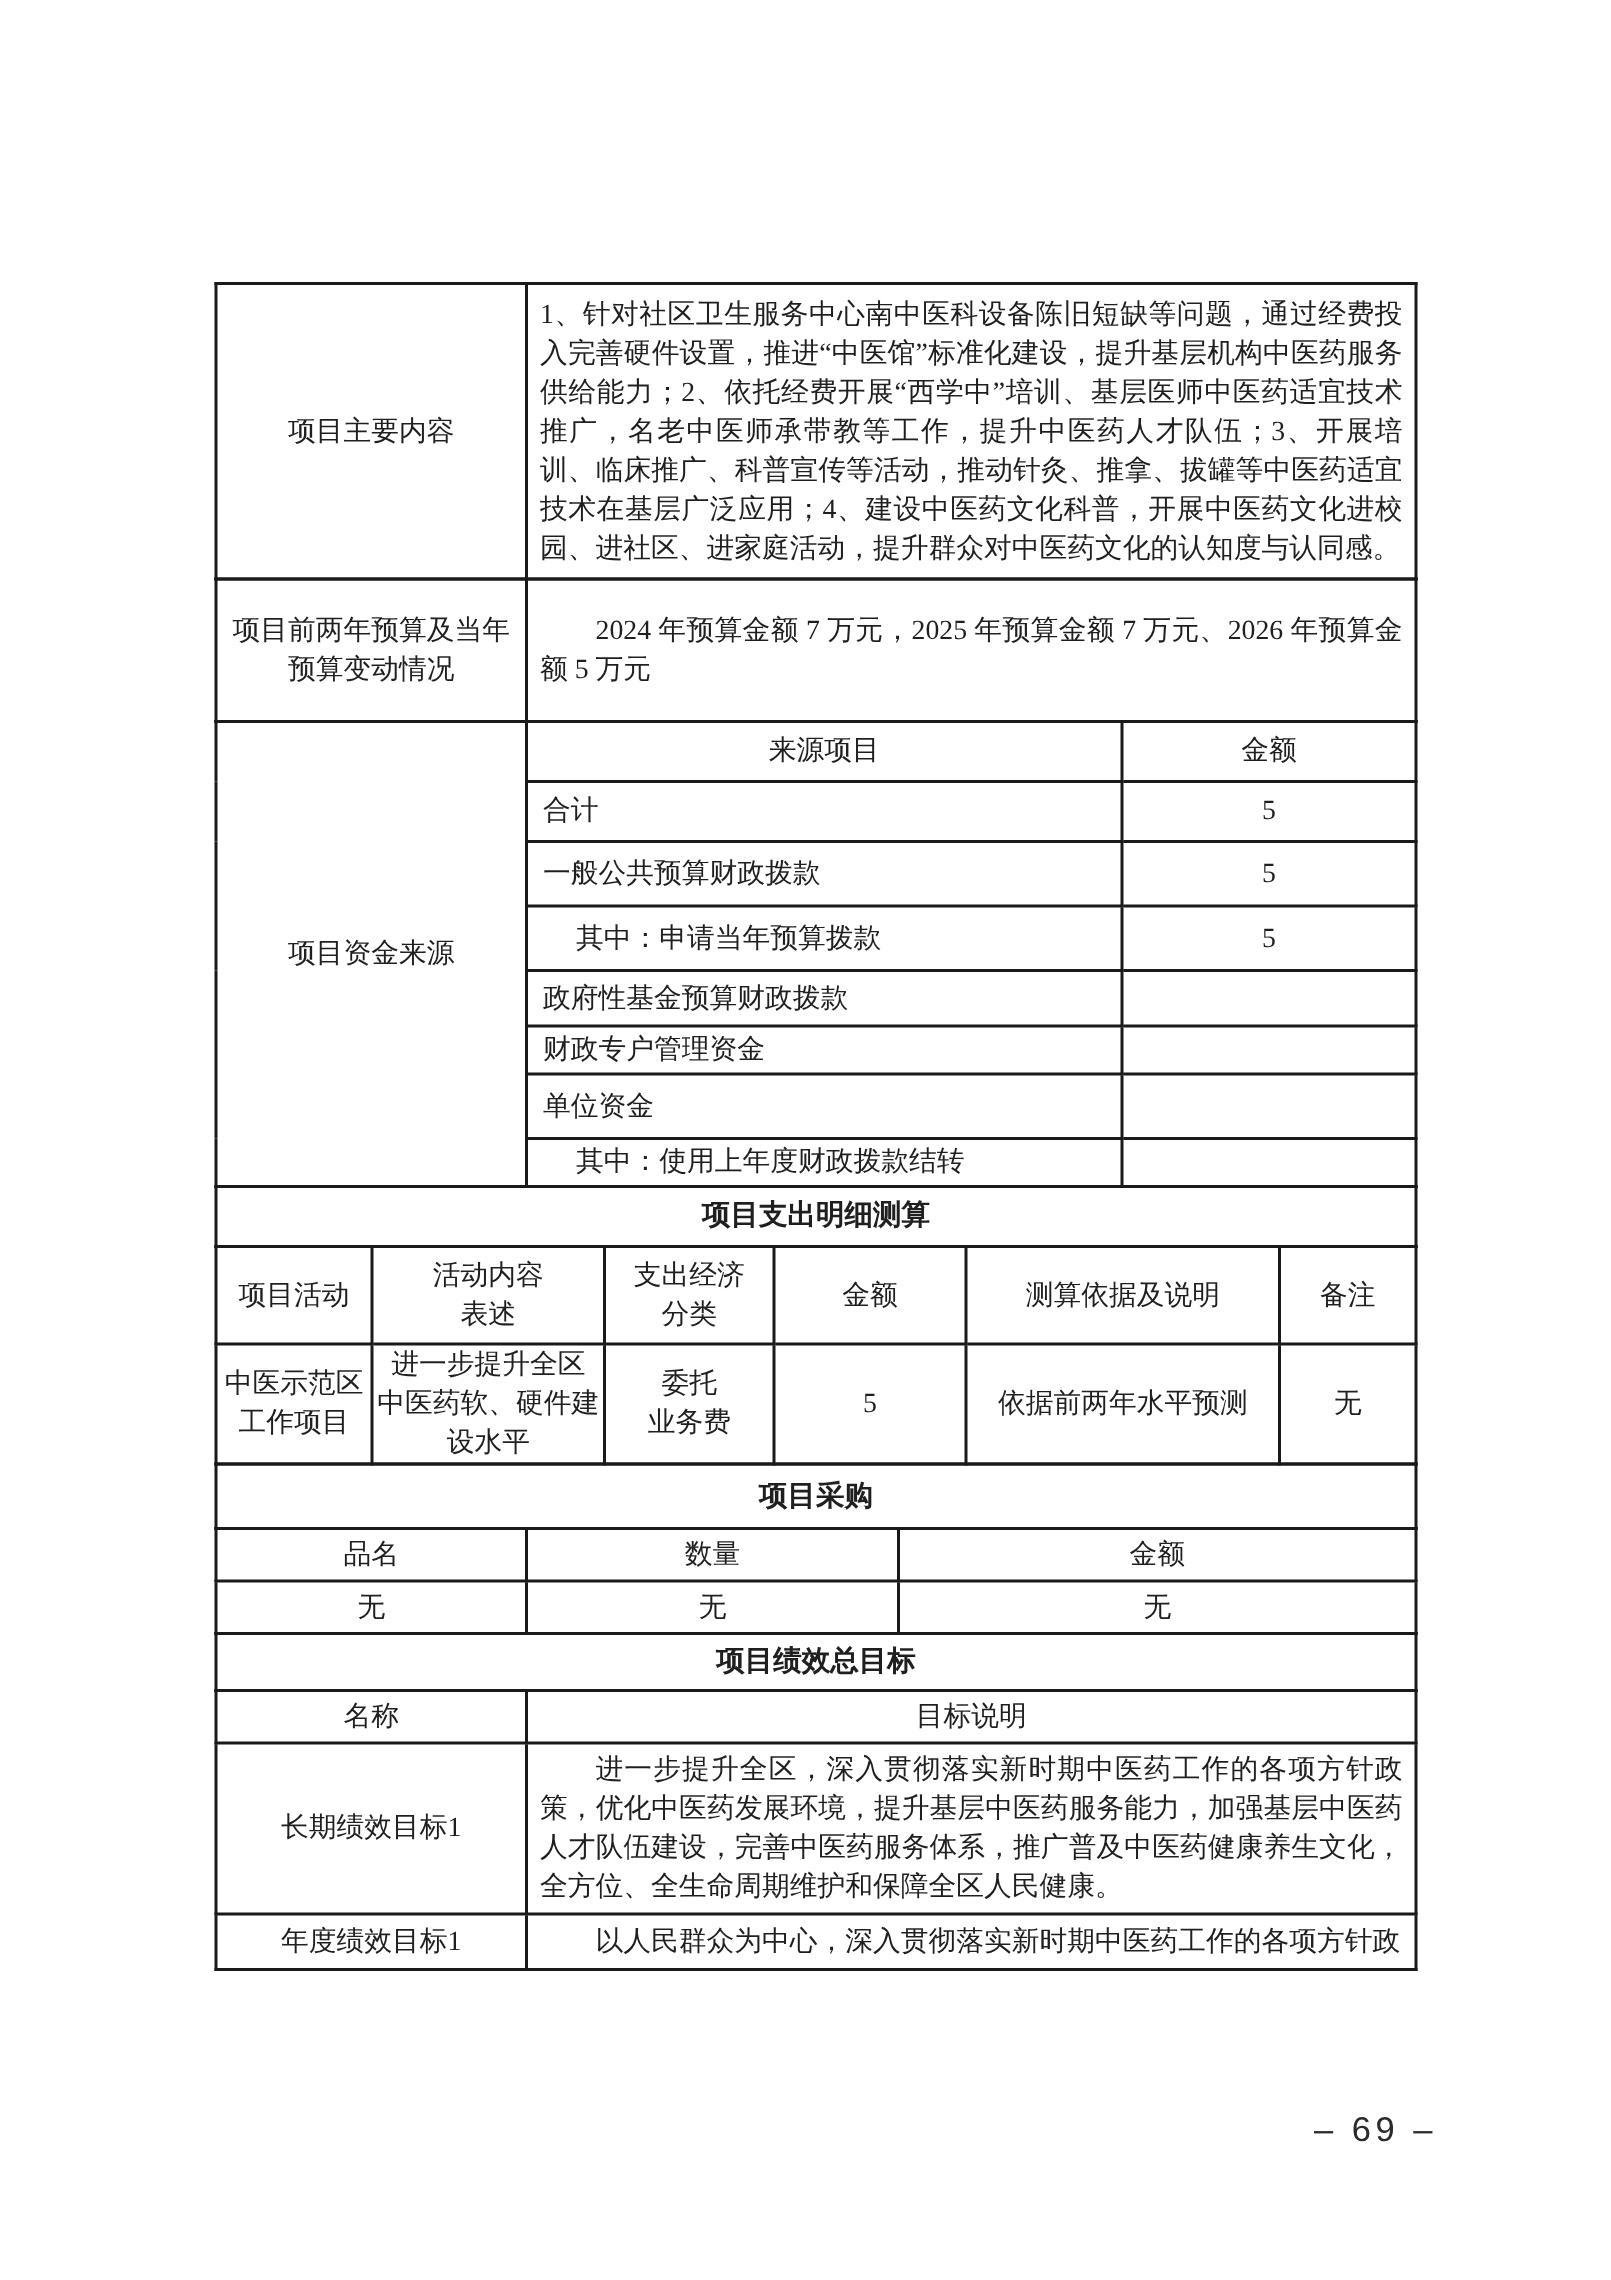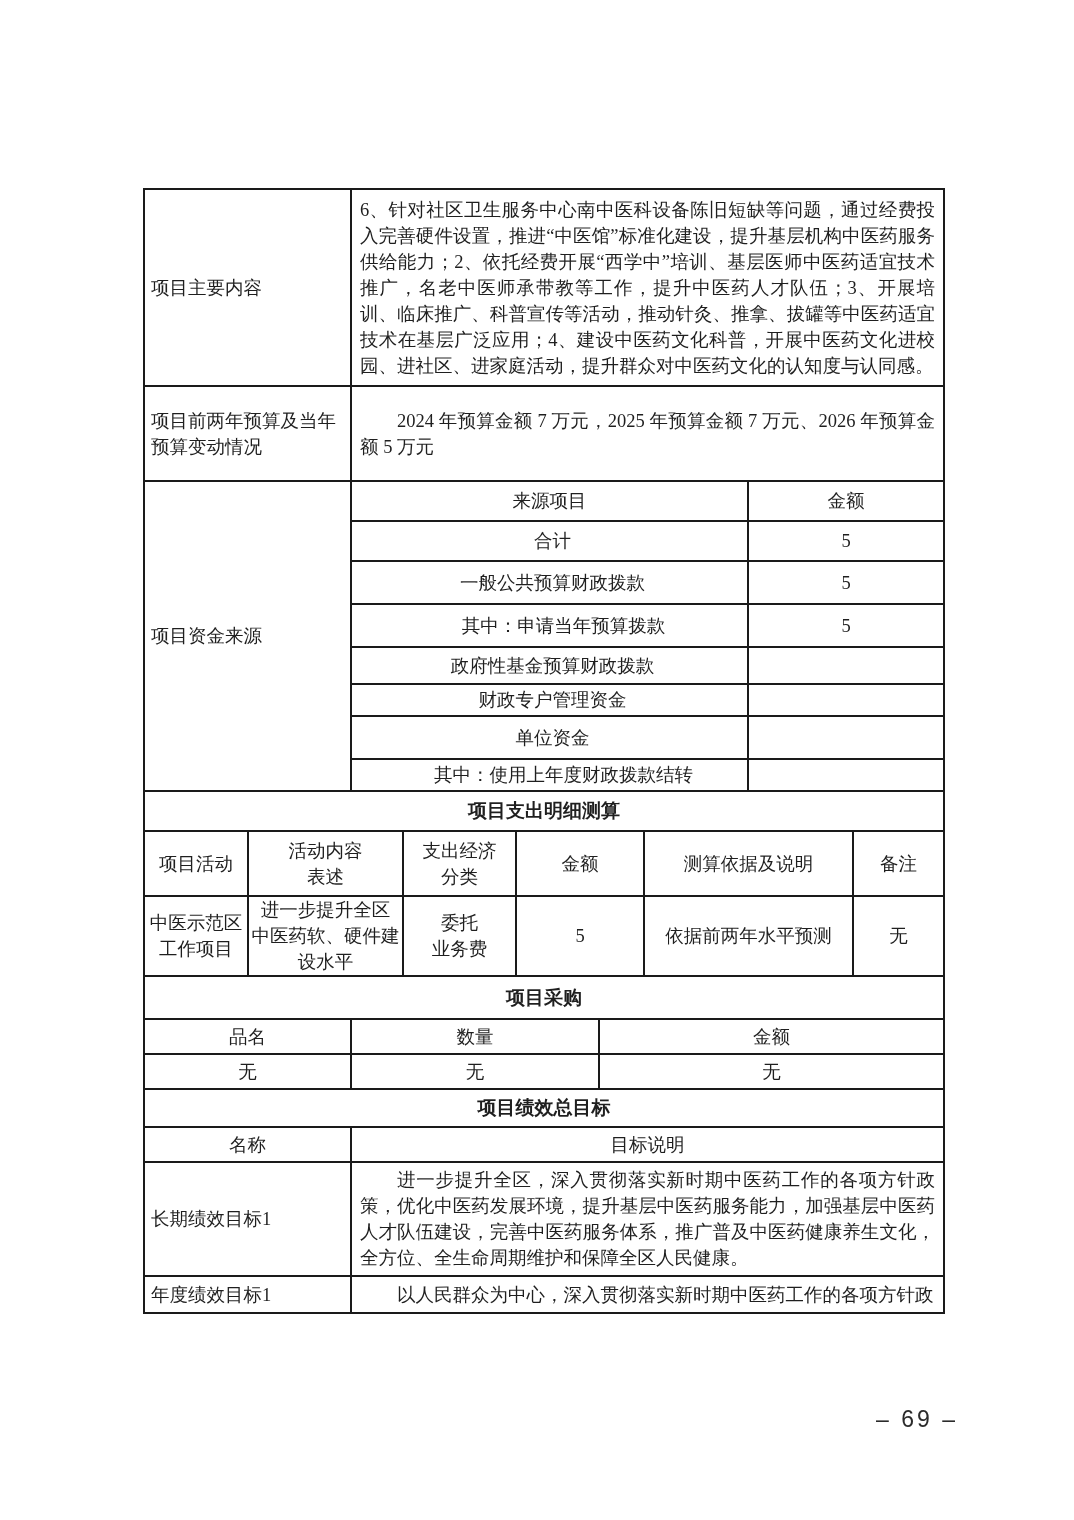"6、针对社区卫生服务中心南中医科设备陈旧短缺等问题，通过经费投入完善硬件设置，推" td.text-cell { text: 6 -> 1 }
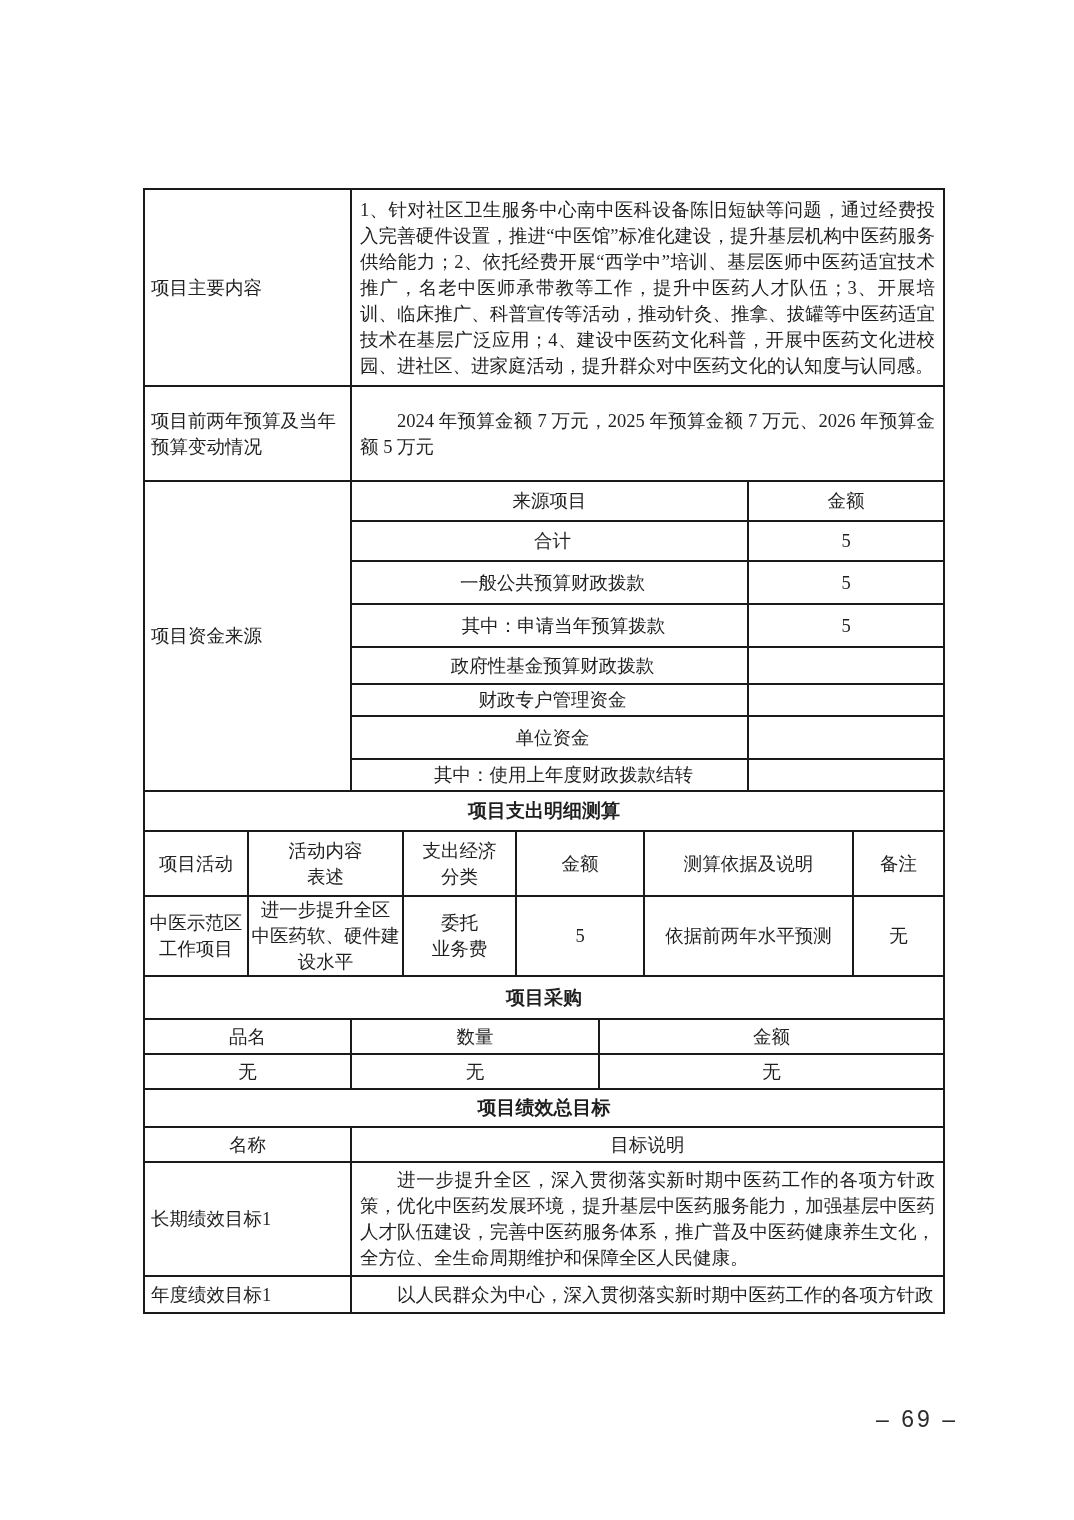"项目主要内容" .label-cell { text-align: left -> center }
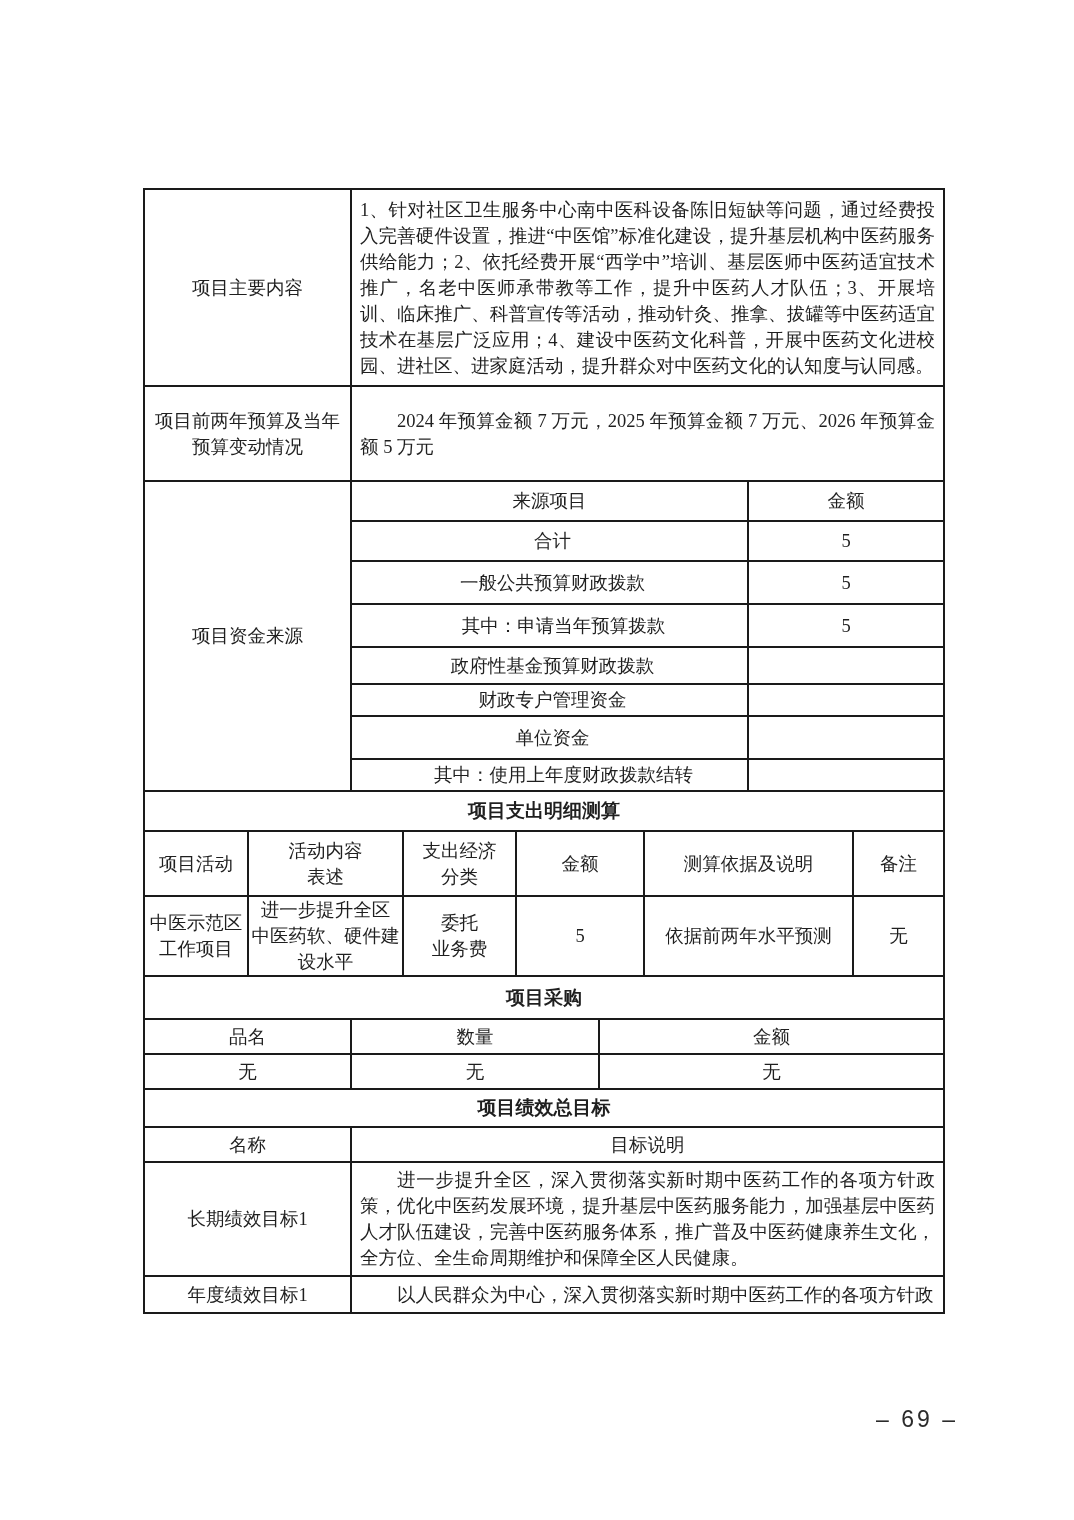"合计" .name-cell { text-align: center -> left }
